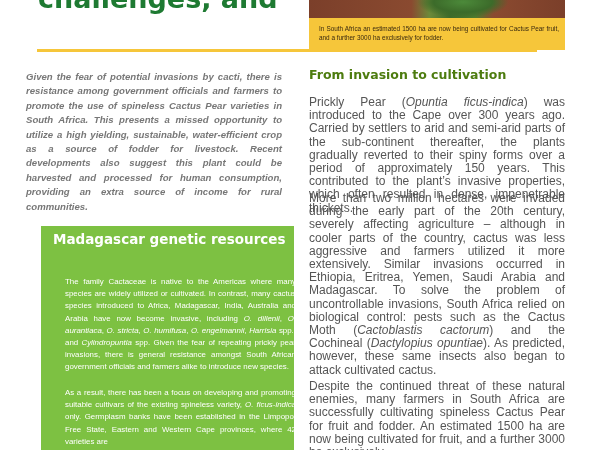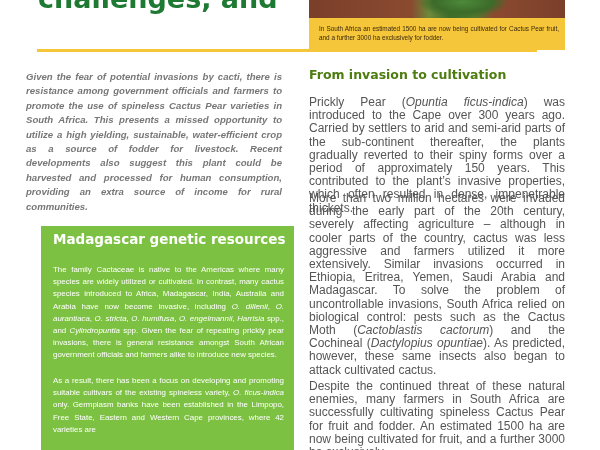"The family Cactaceae is native" .green-text { margin: 0 -> 12px }
